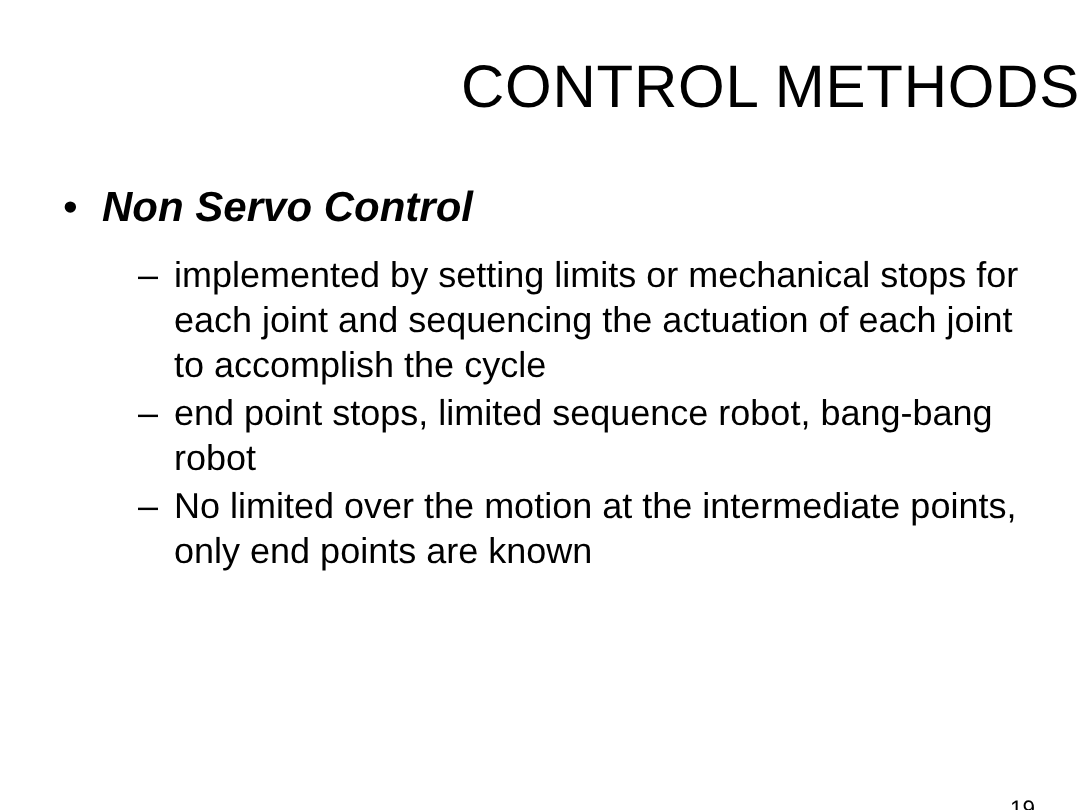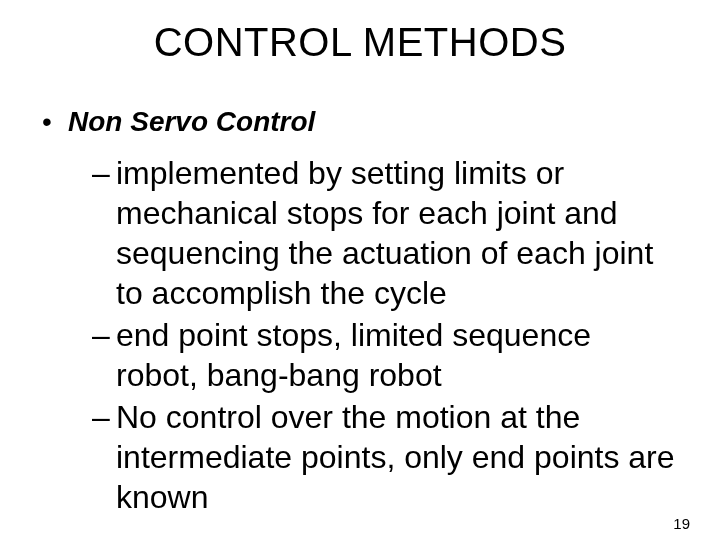"CONTROL METHODS" .title { margin-top: 20px -> 36px; text-align: center -> right }
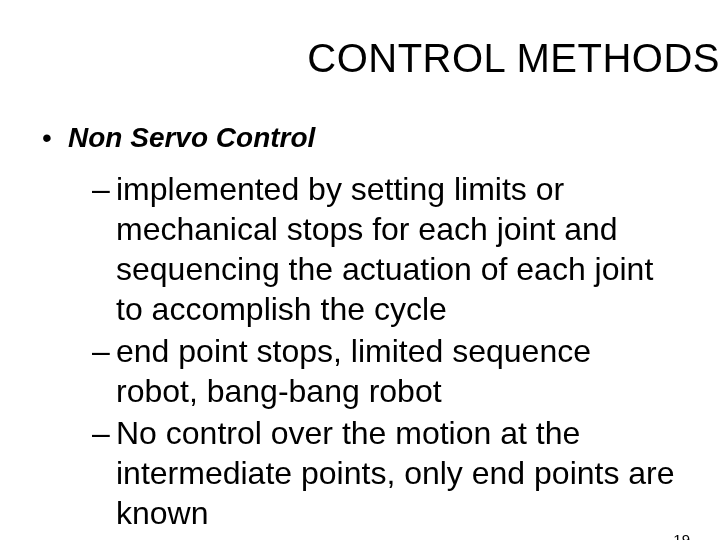"implemented by setting limits or" .lvl2 { font-size: 32px -> 24px }
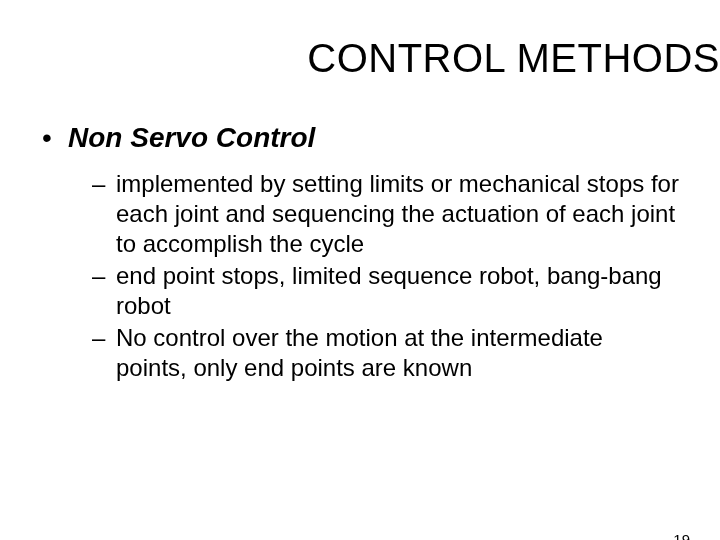"No control over the motion" div.lvl2 { text: control -> limited }
